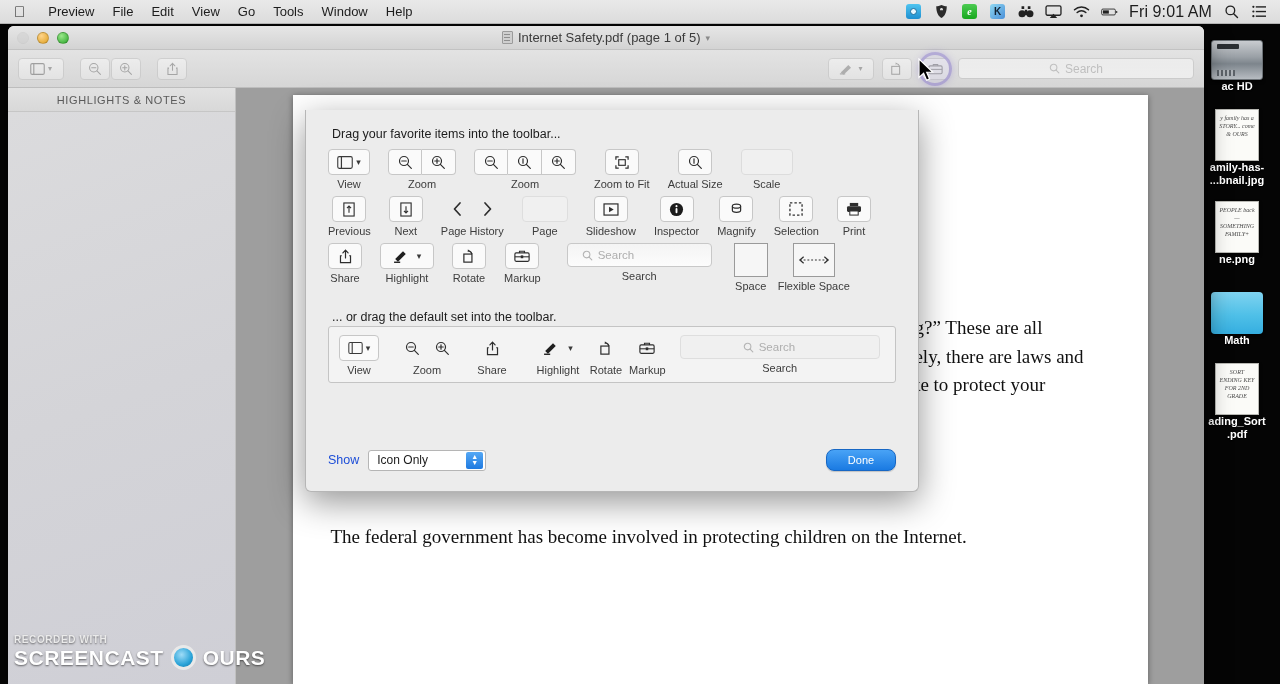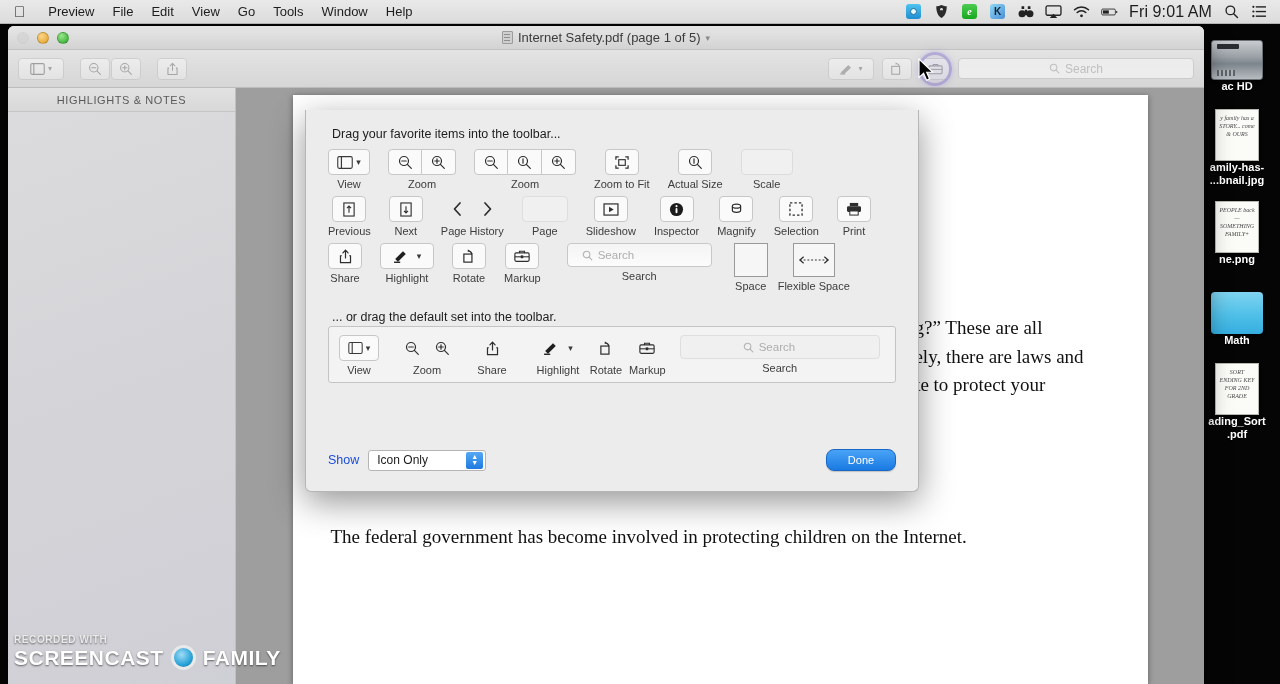"FAMILY" span { text: FAMILY -> OURS }
